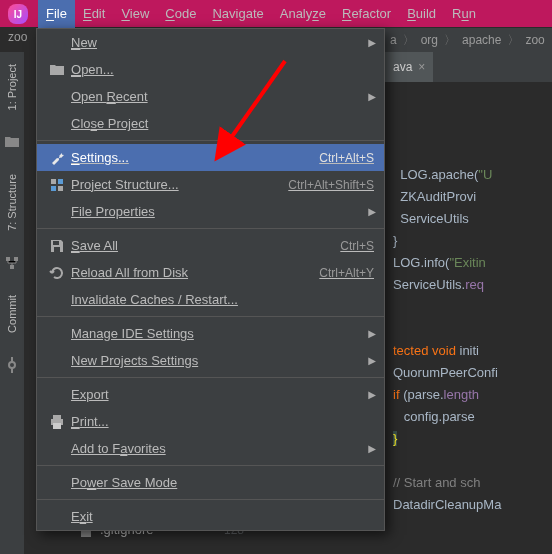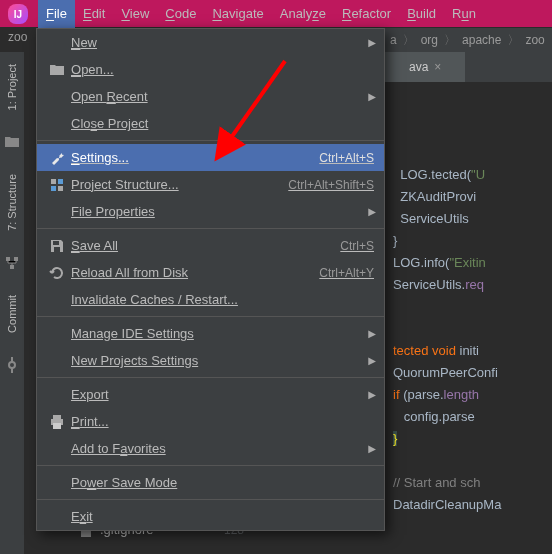"ava" .editor-tab { padding: 0 24px -> 0 8px }
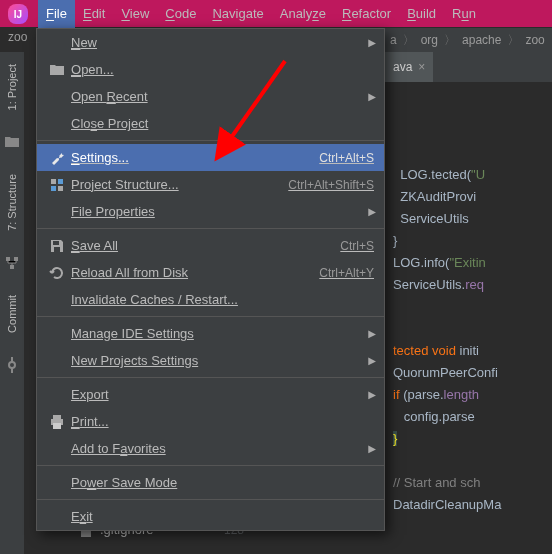".tected(" span.tk-id { text: .tected -> .apache }
